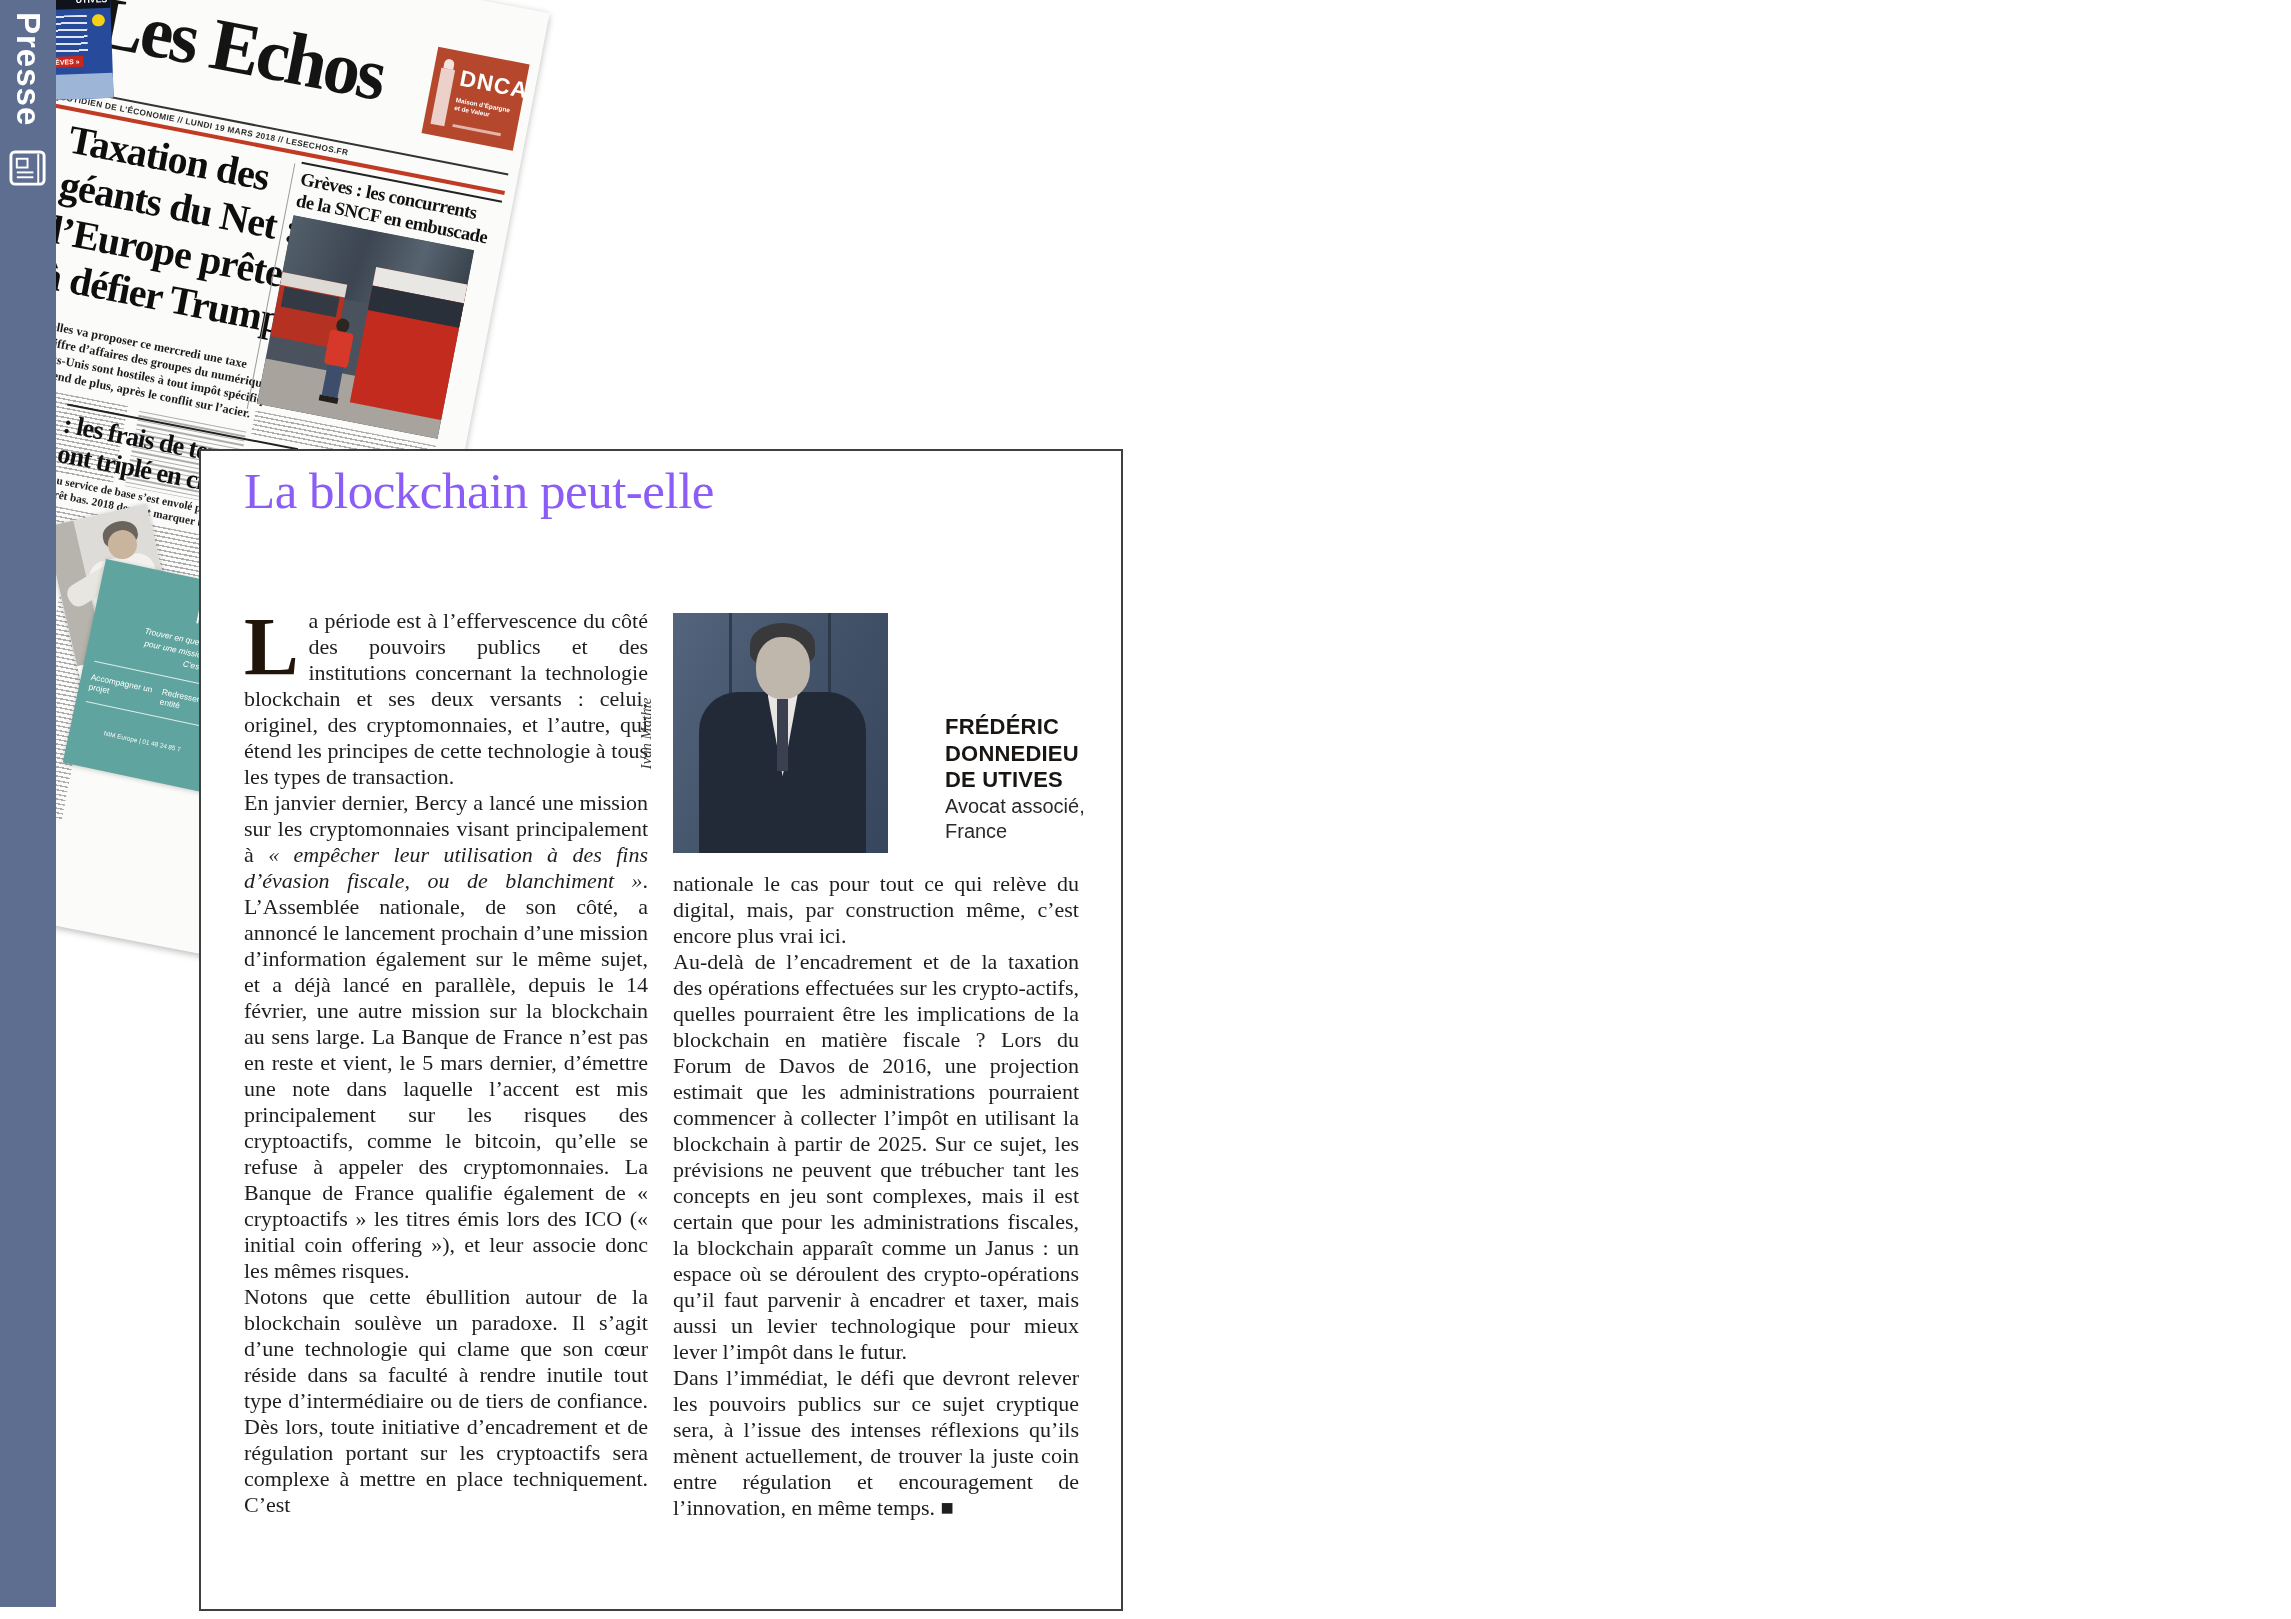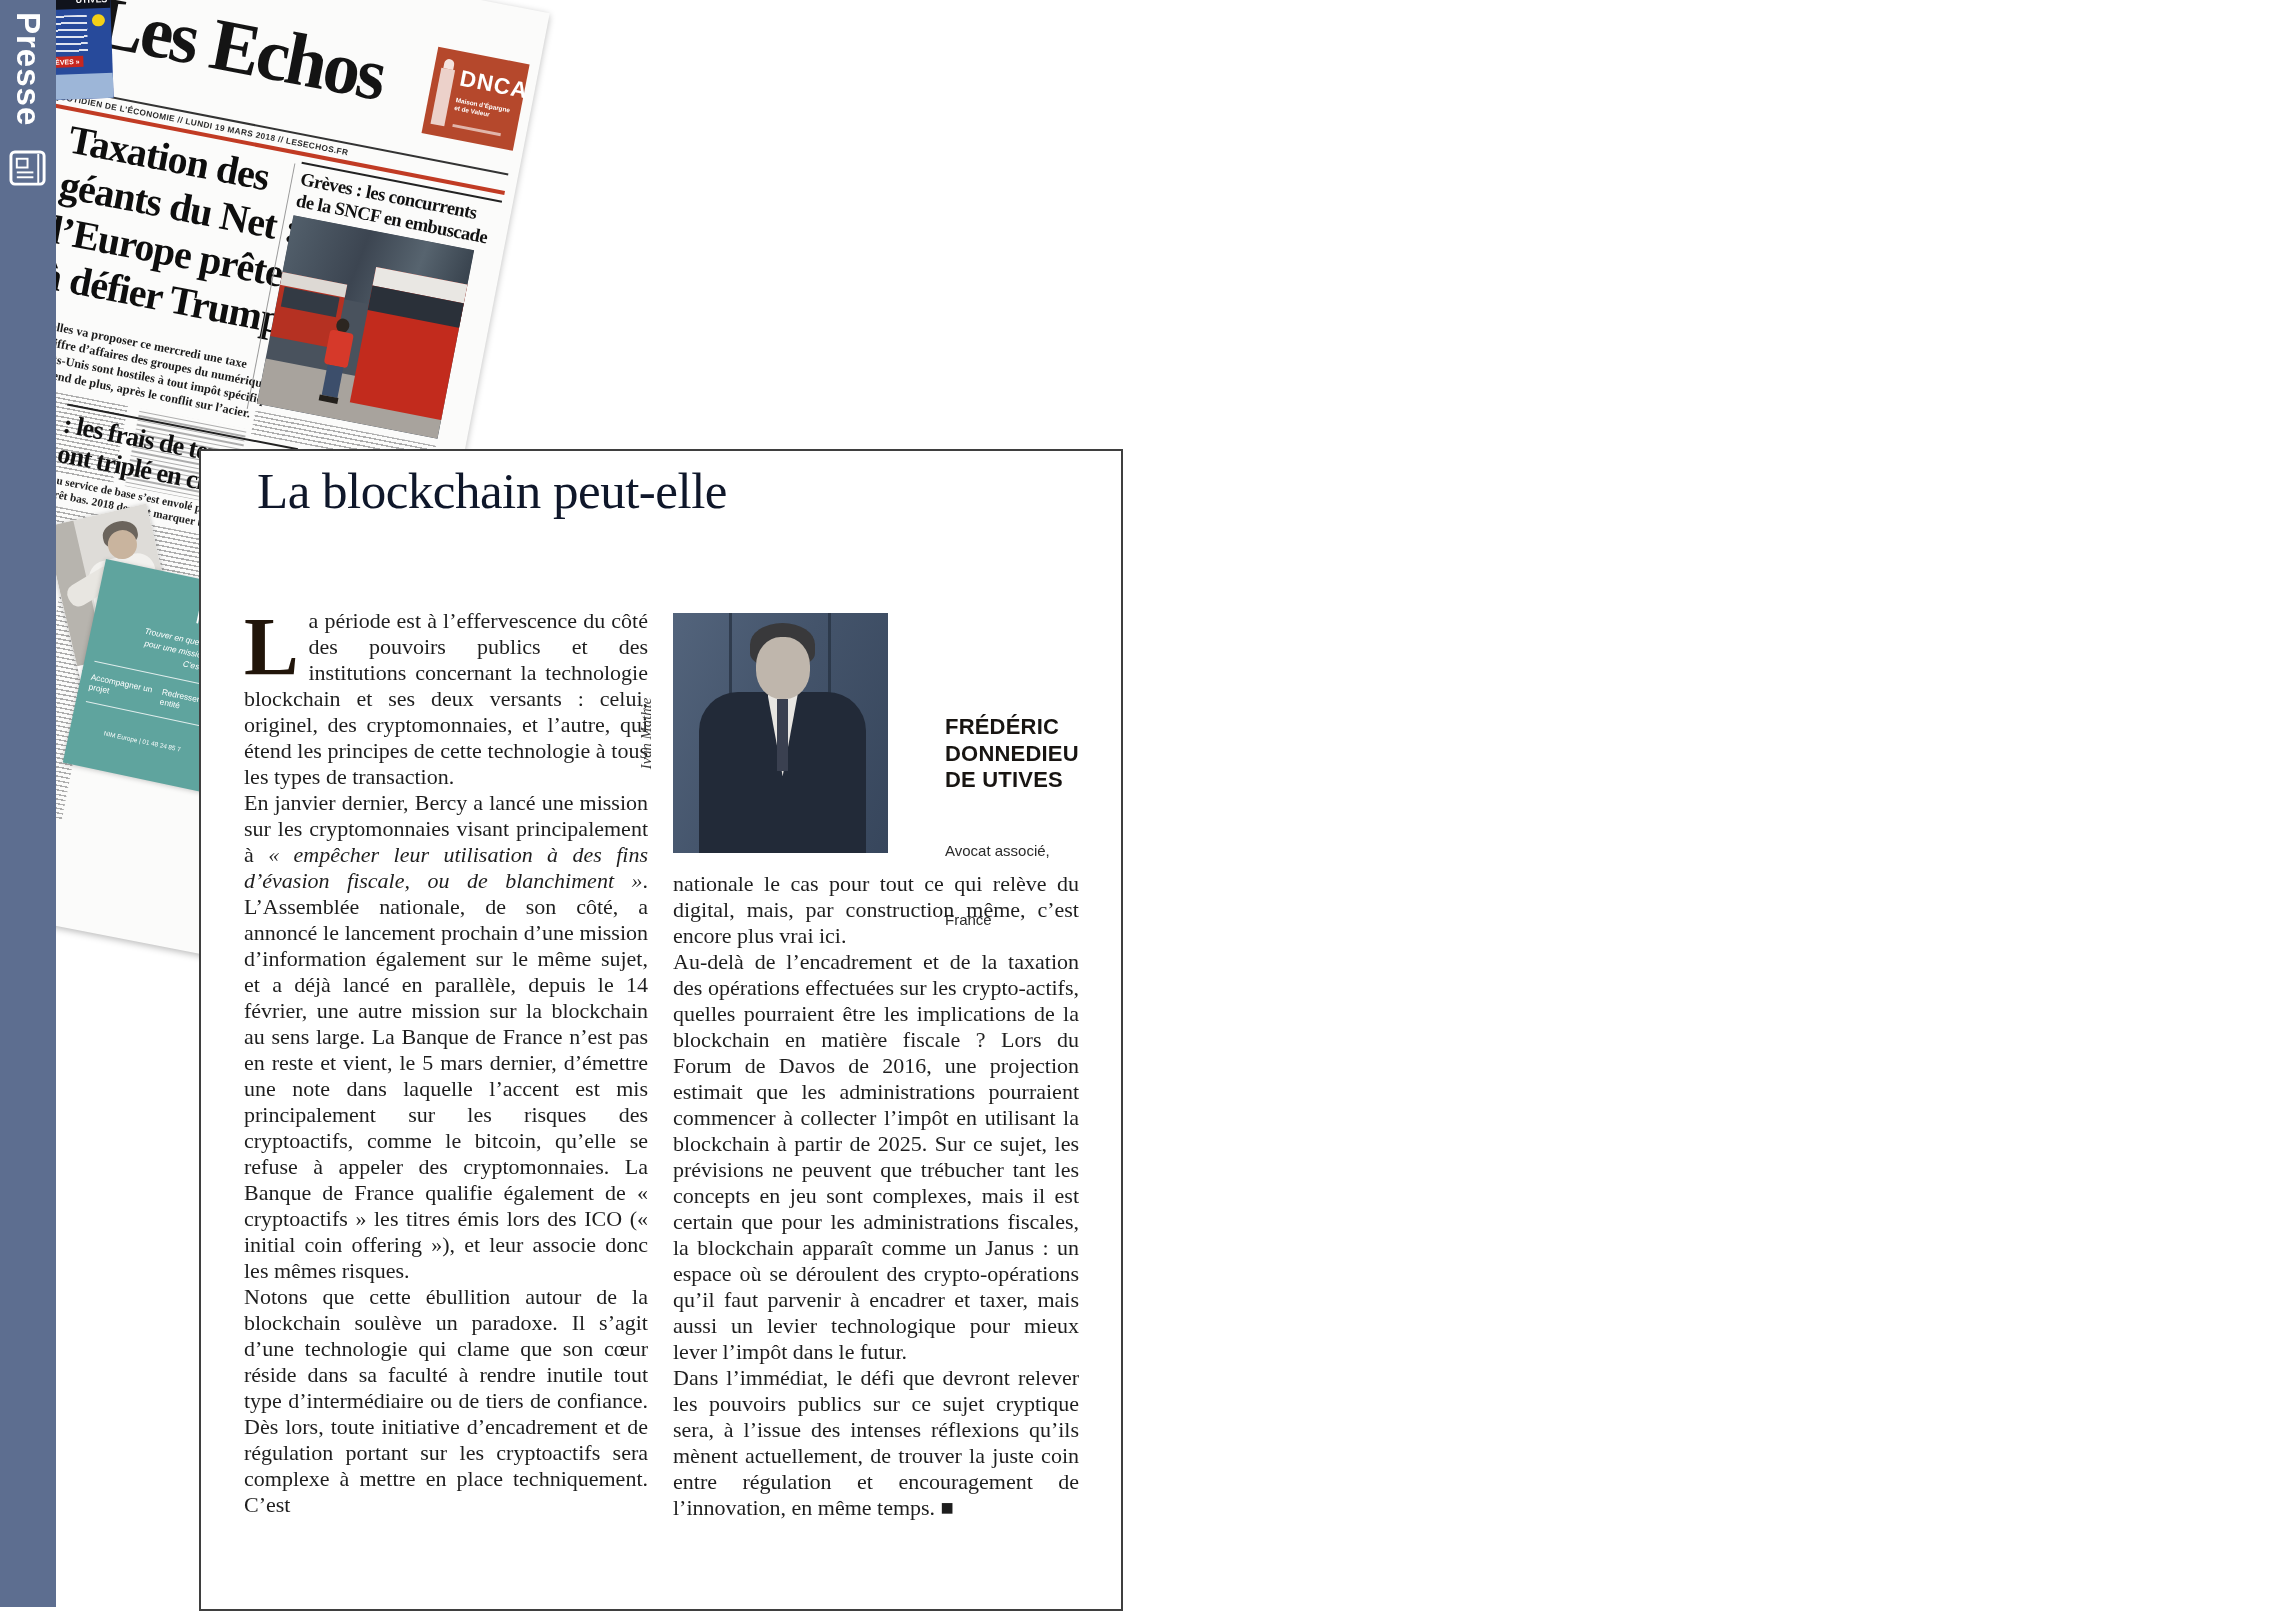"La blockchain peut-elle" .title { color: #0f172a -> #8b5cf6; left: 56px -> 43px }
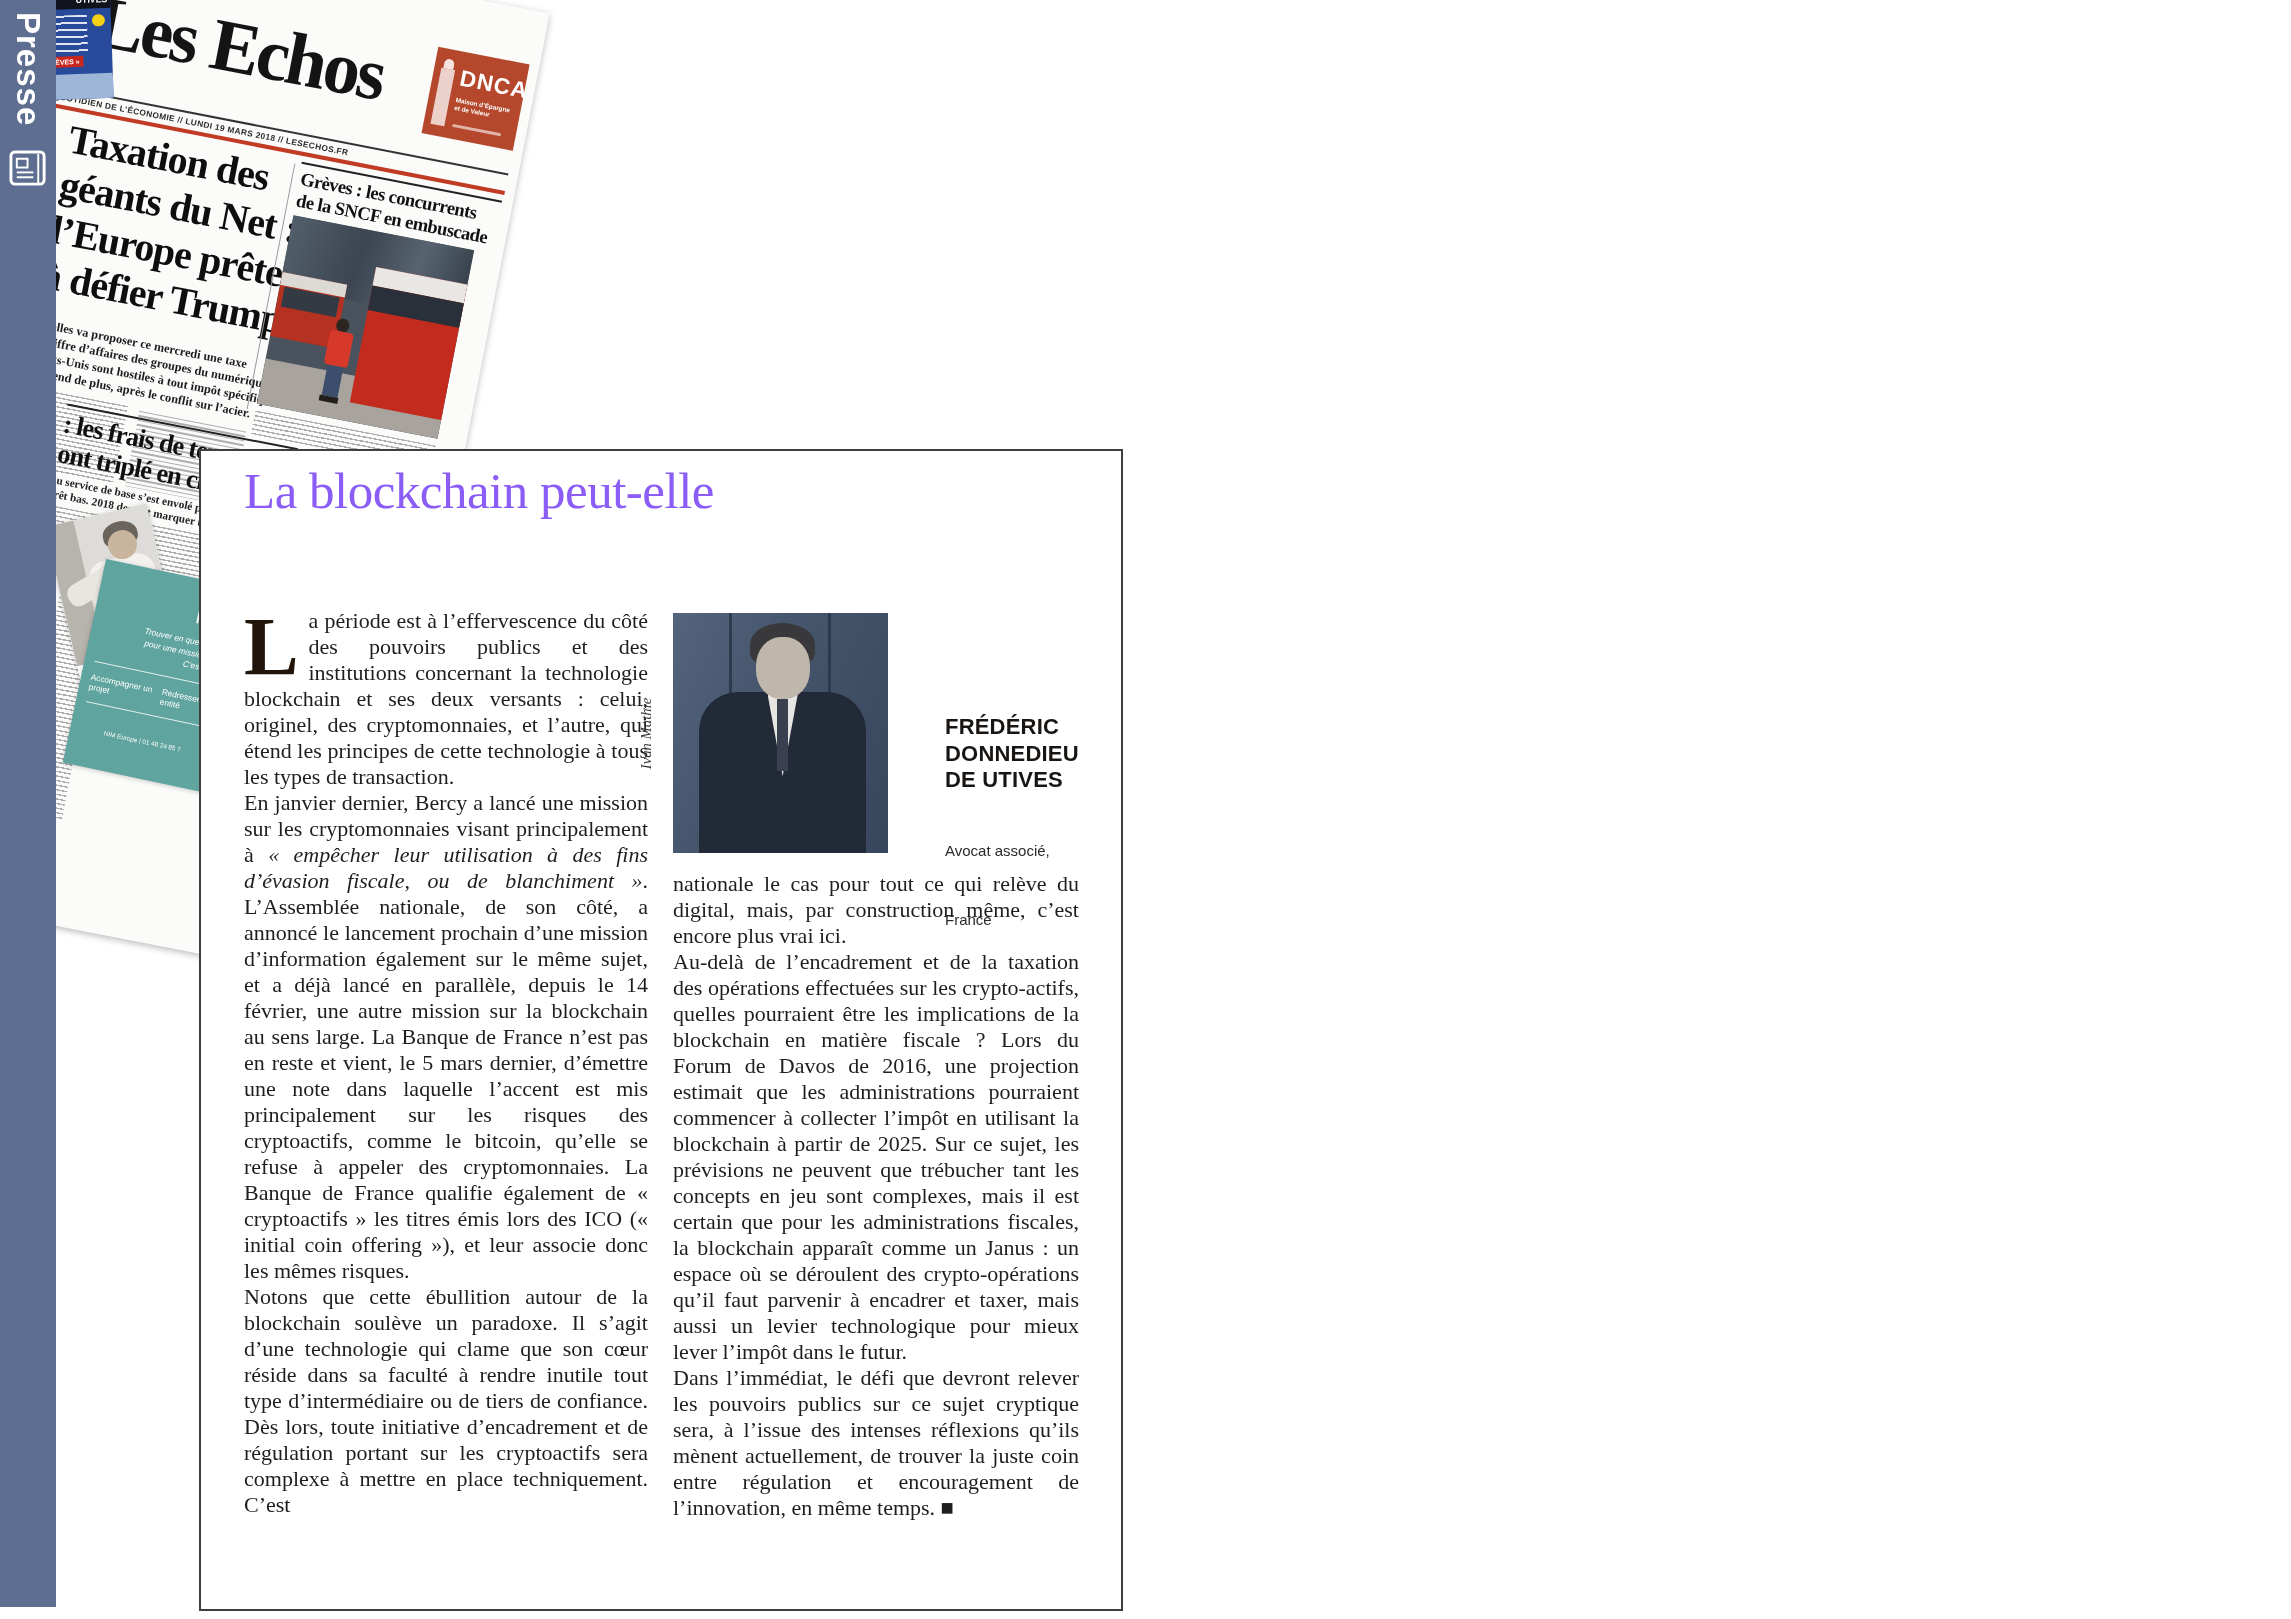"Avocat associé," .author .rl { font-size: 15px -> 20px; margin-top: 44px -> none }
